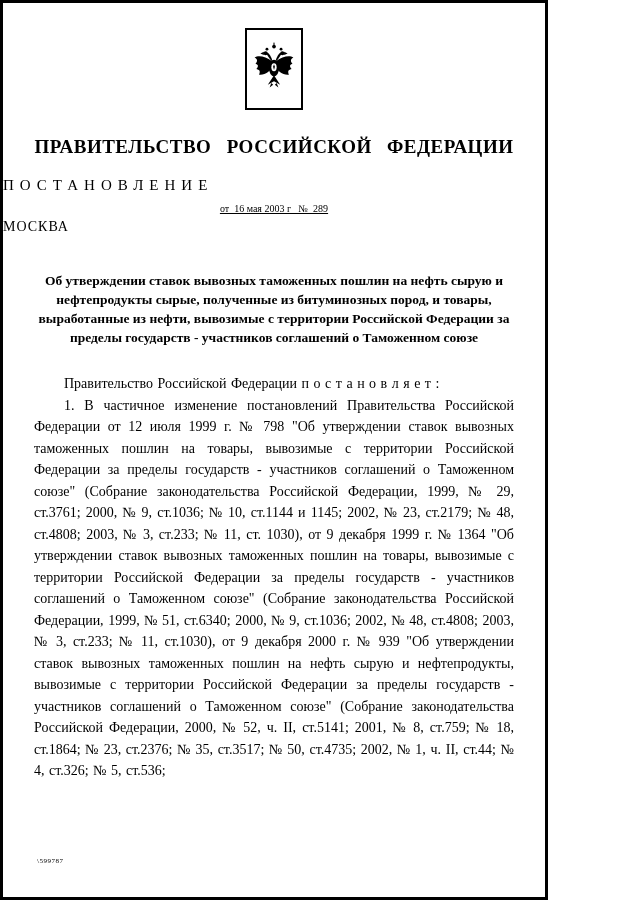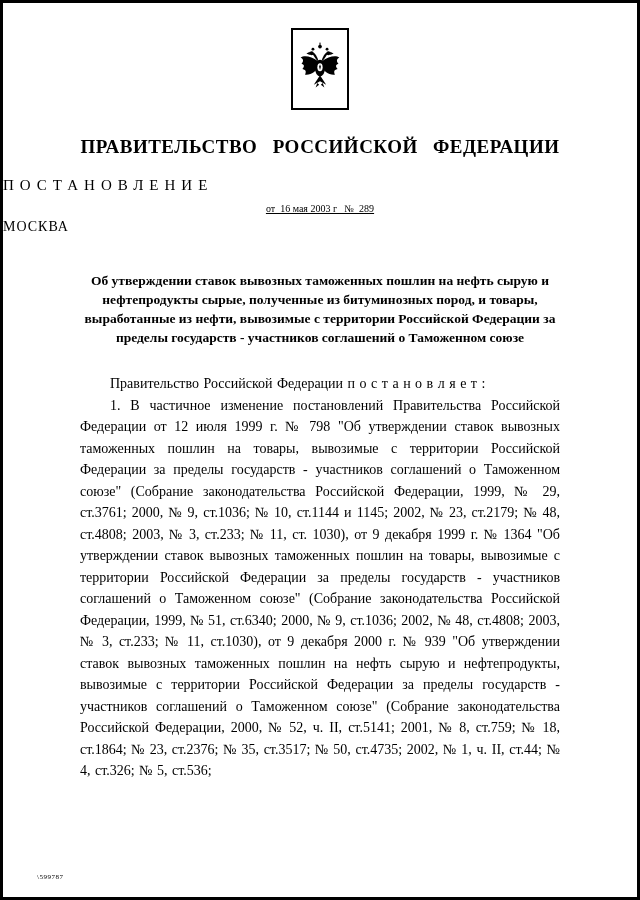"ПРАВИТЕЛЬСТВО РОССИЙСКОЙ ФЕДЕРАЦИИ" .page { width: 640px -> 548px }
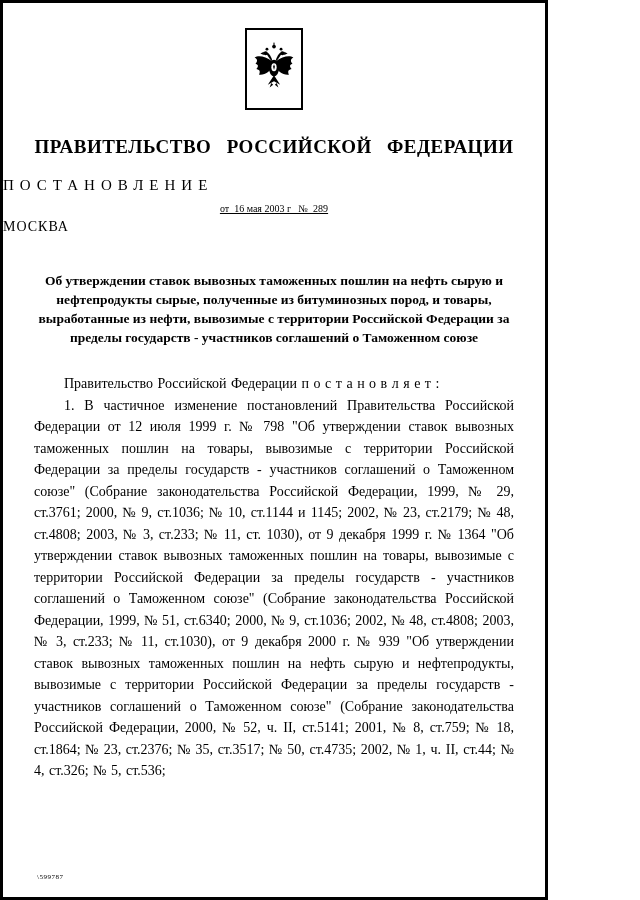"\599787" .footer-code { bottom: 16px -> 32px }
